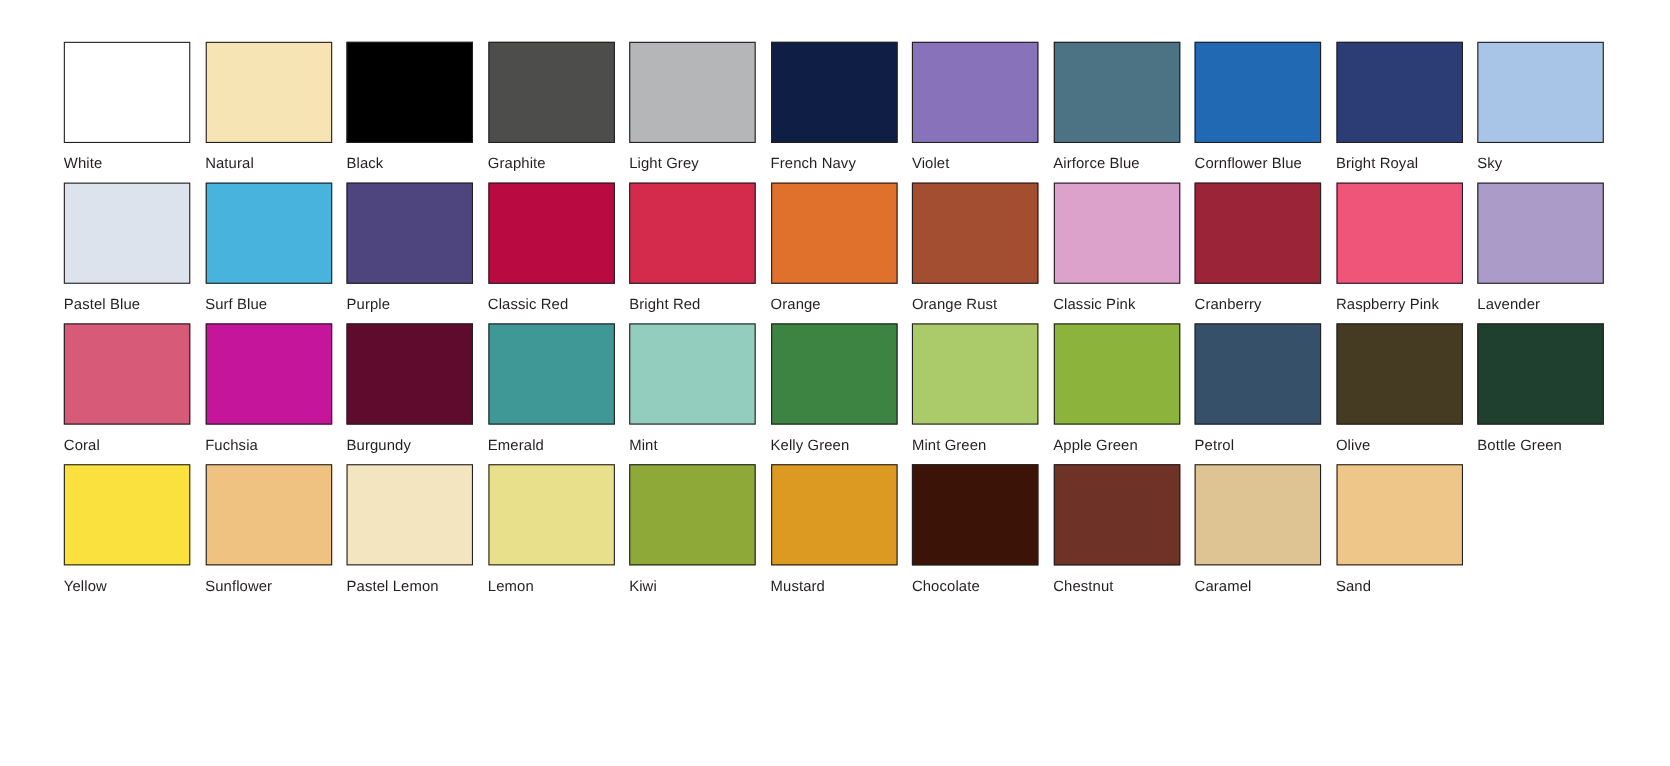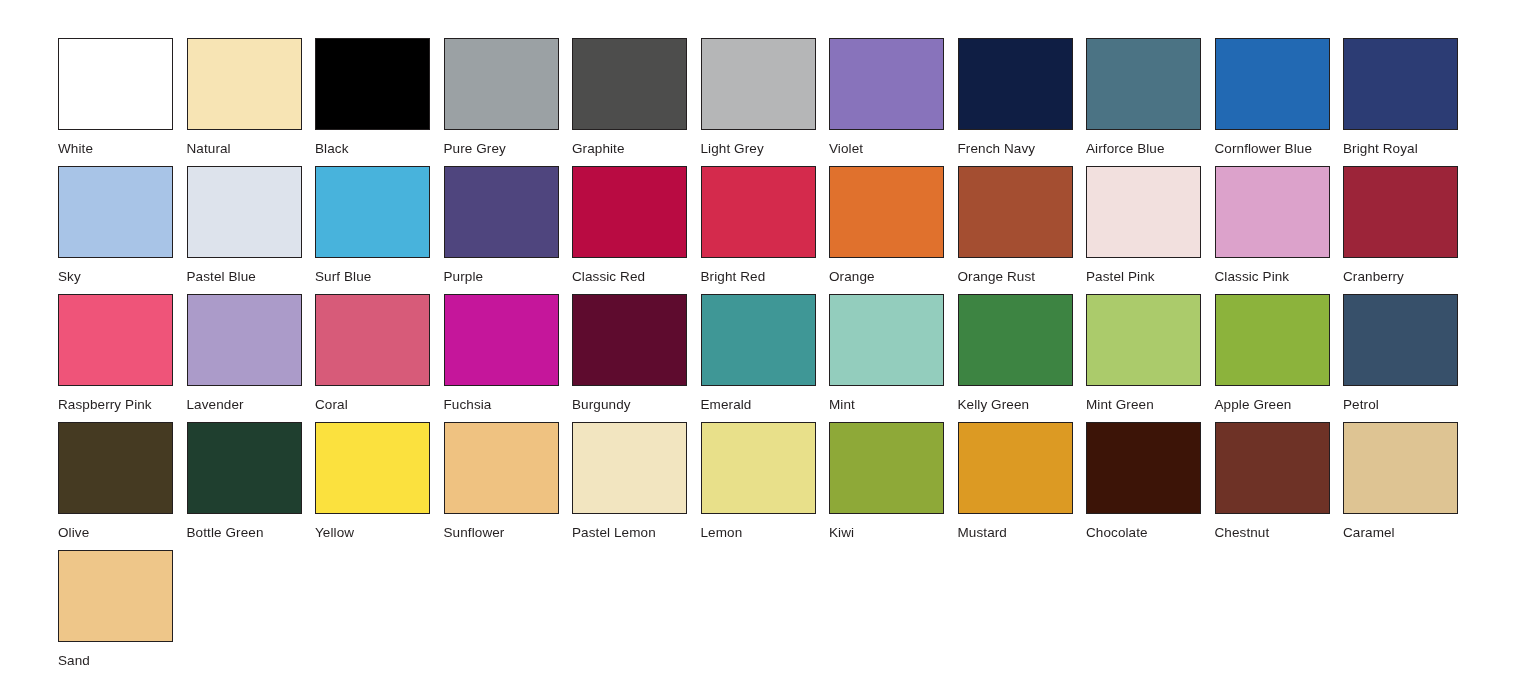"Pure Grey" div.swatch-cell { html: <div> <div></div> <div>Pure Grey</div> </div> -> none }
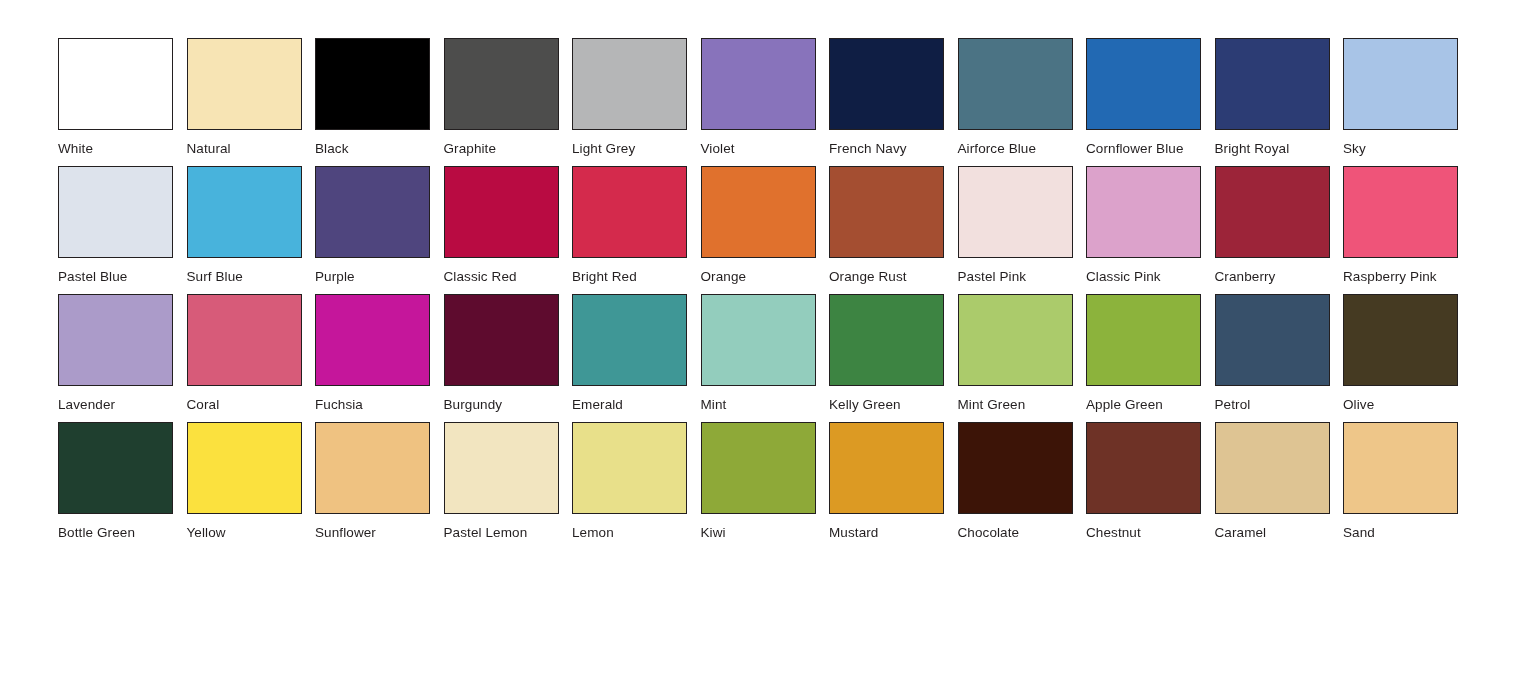"Violet" div.swatch-cell { order: before "French Navy" -> after "French Navy" }
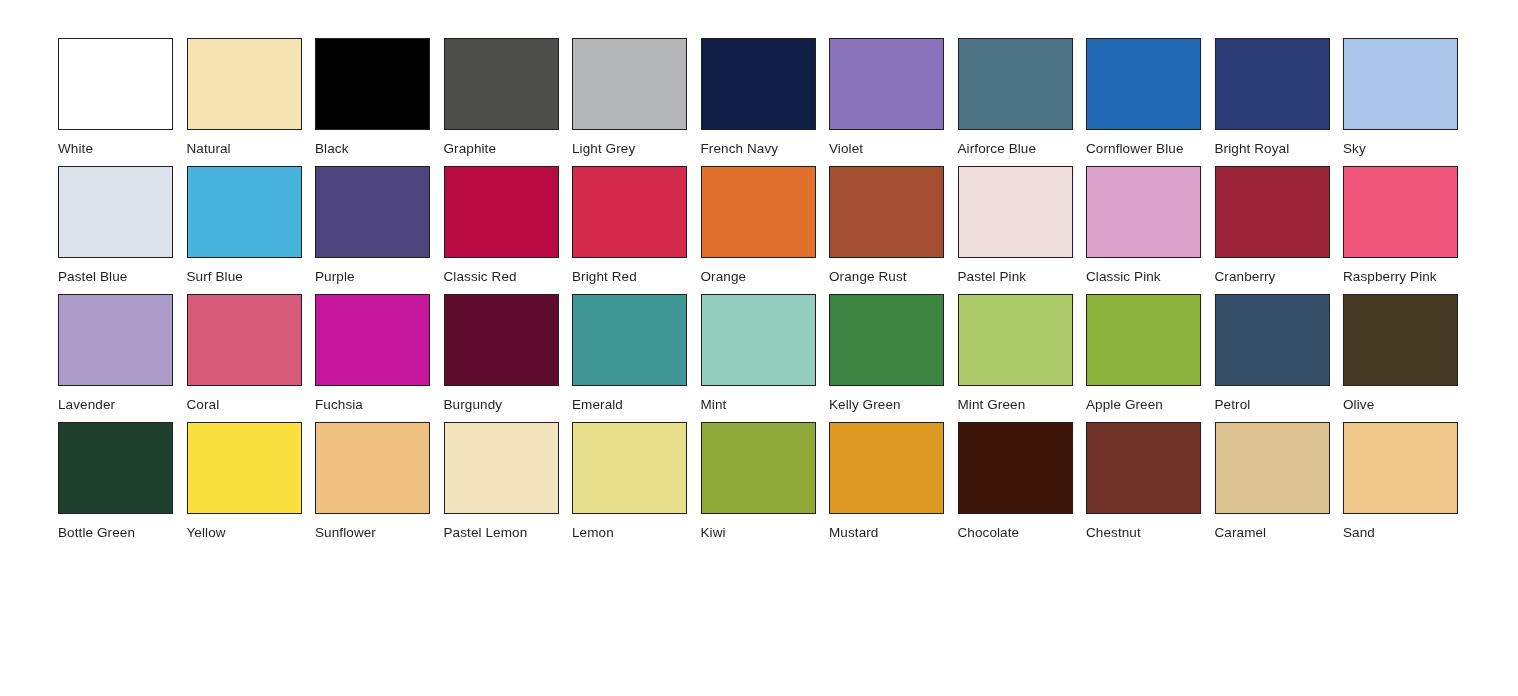"Pastel Pink" div.swatch-cell { html: <div> <div></div> <div>Pastel Pink</div> </div> -> none }
